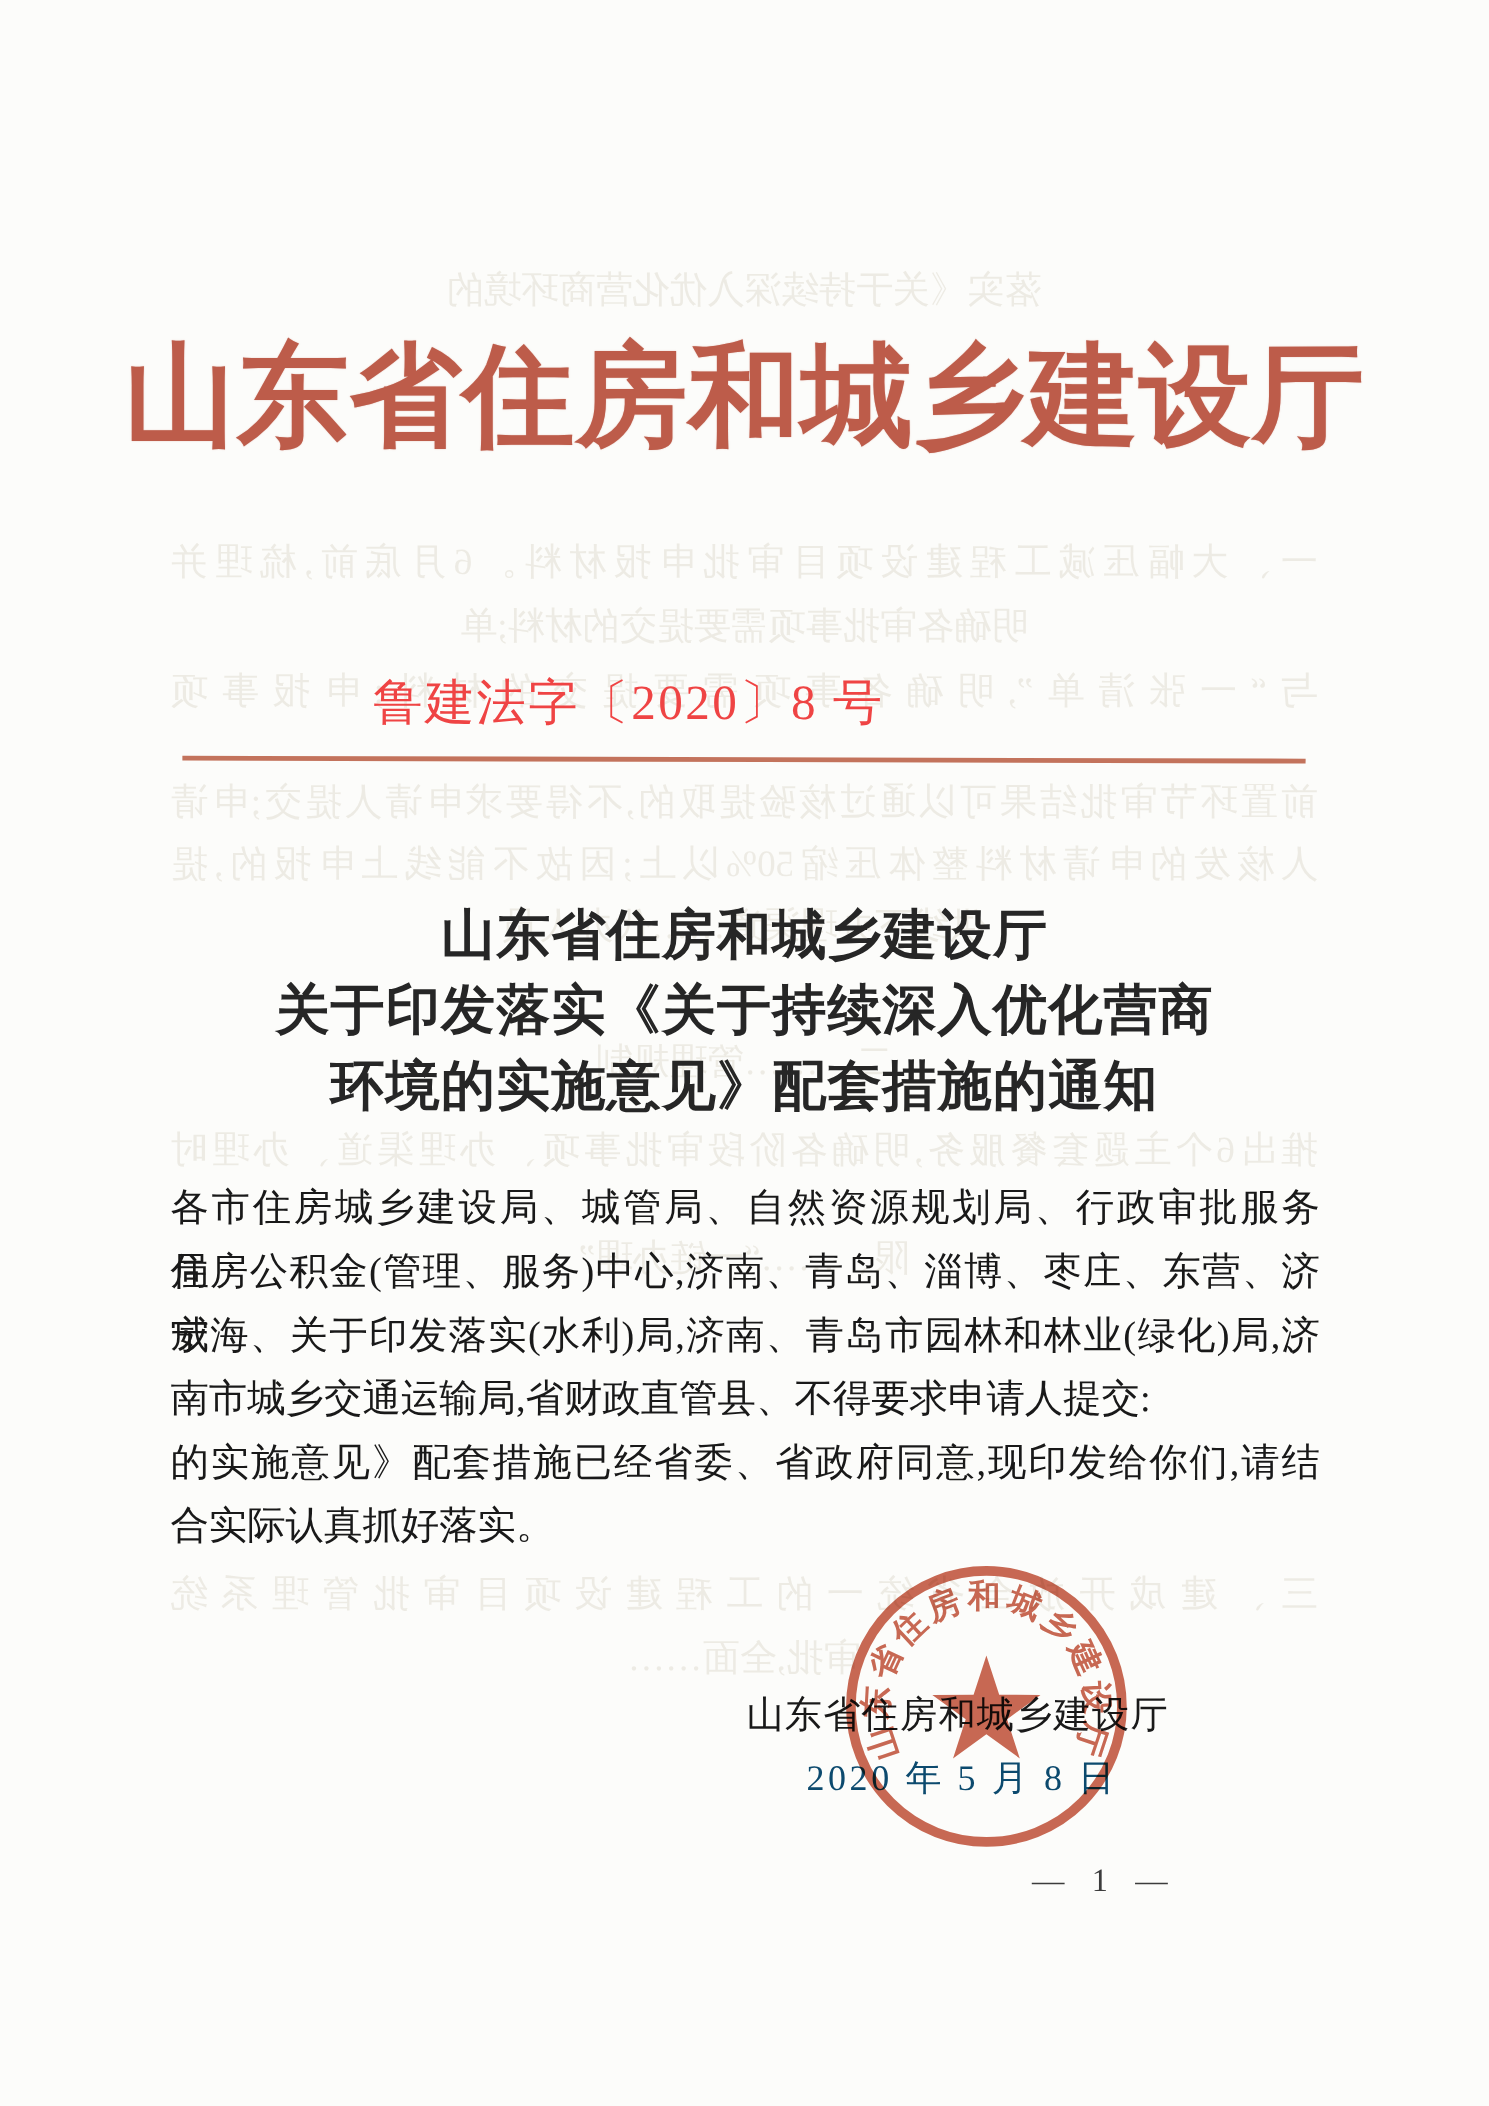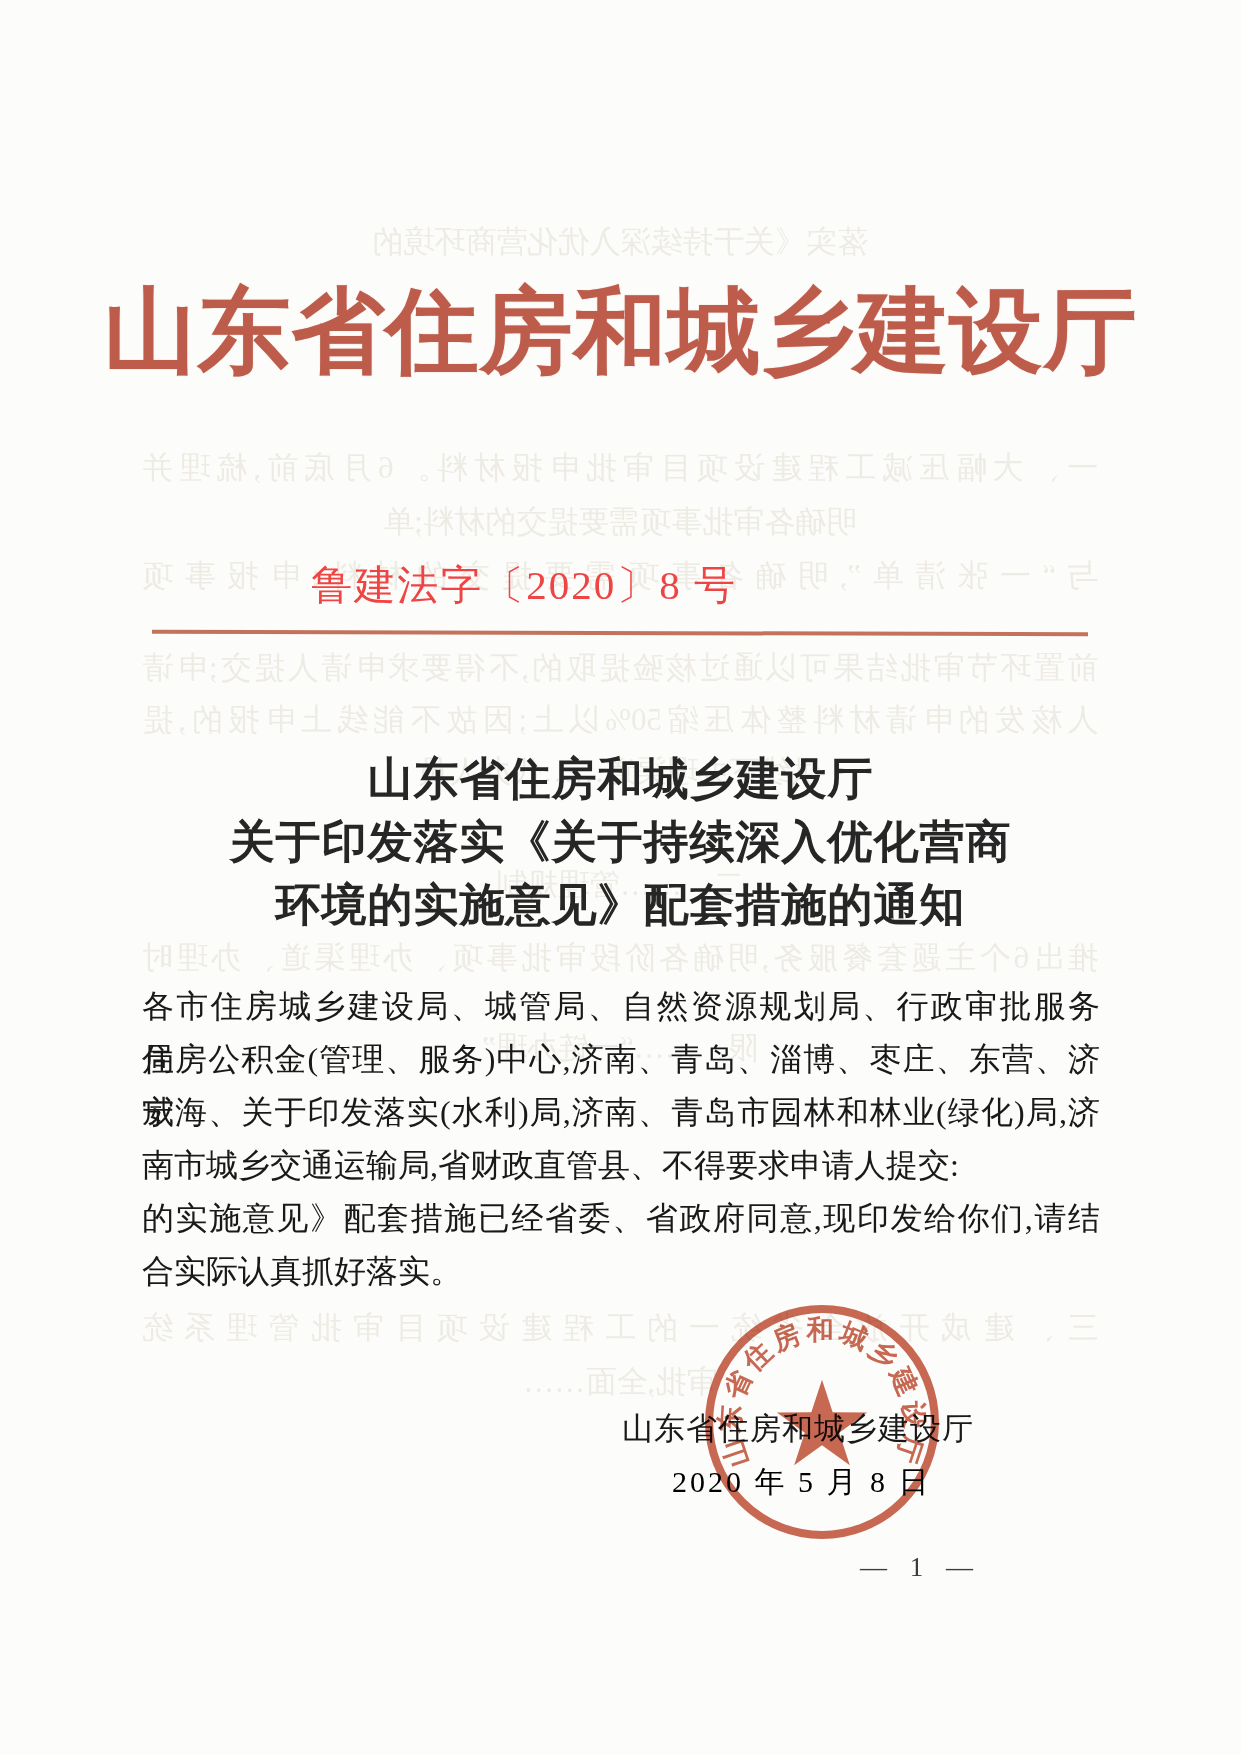"2020 年 5 月 8" .sig-date { color: #000000 -> #0c4a6e }
